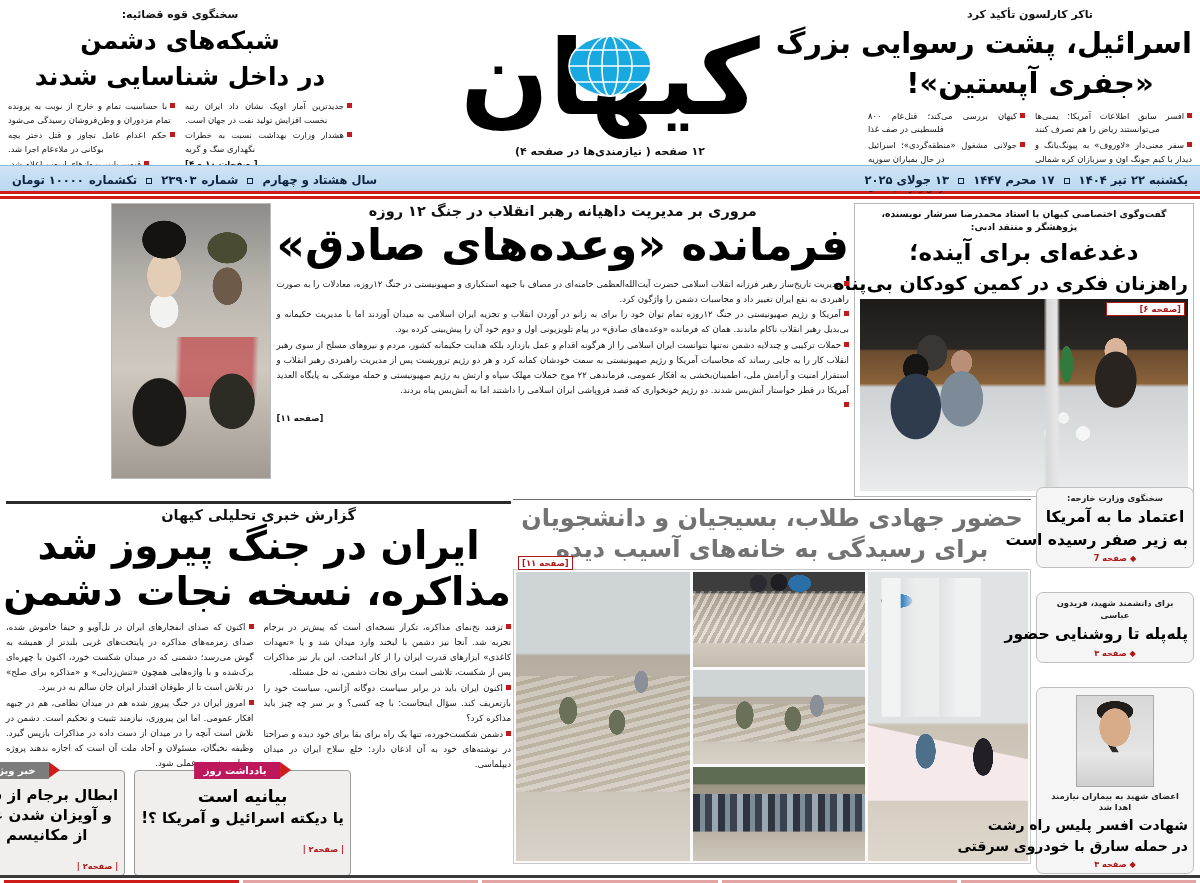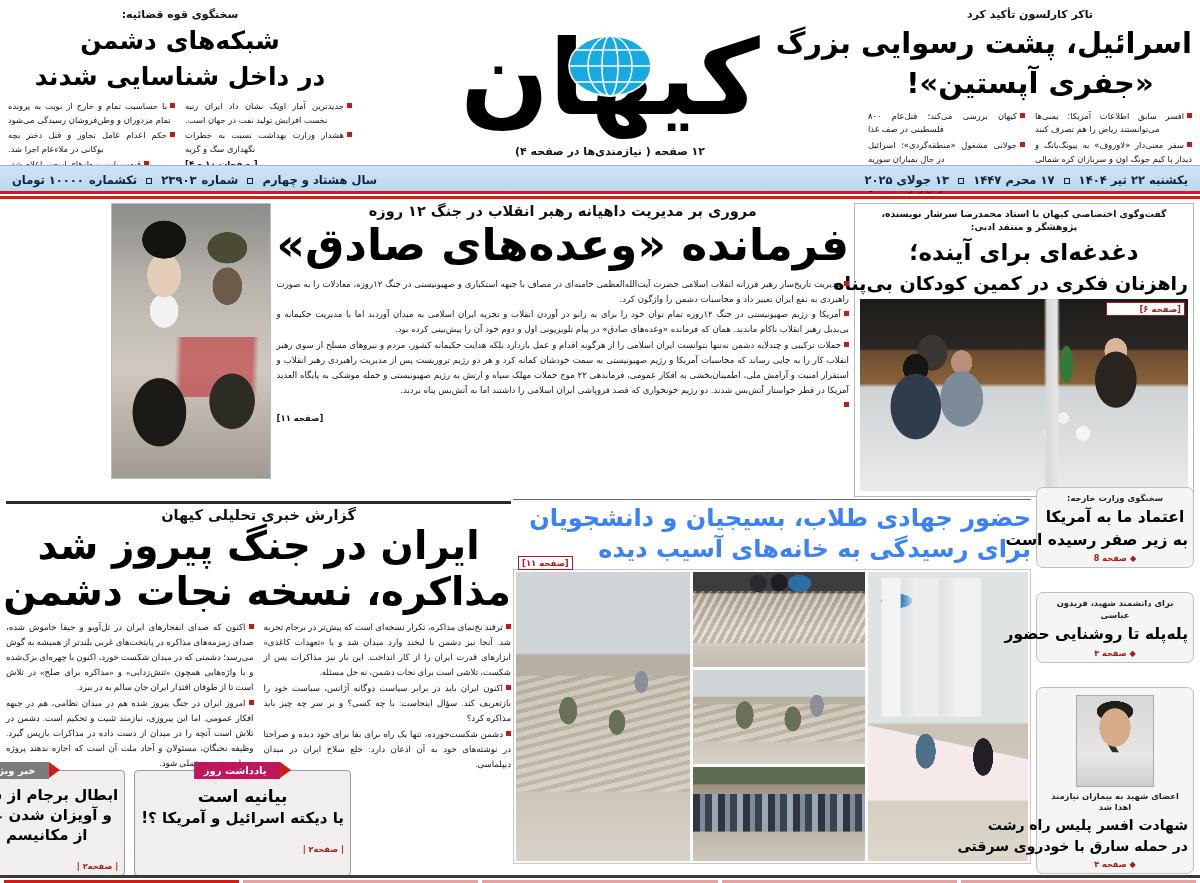"حضور جهادی طلاب، بسیجیان و" .hl-mid { color: #3b82f6 -> #737373; text-align: none -> center }
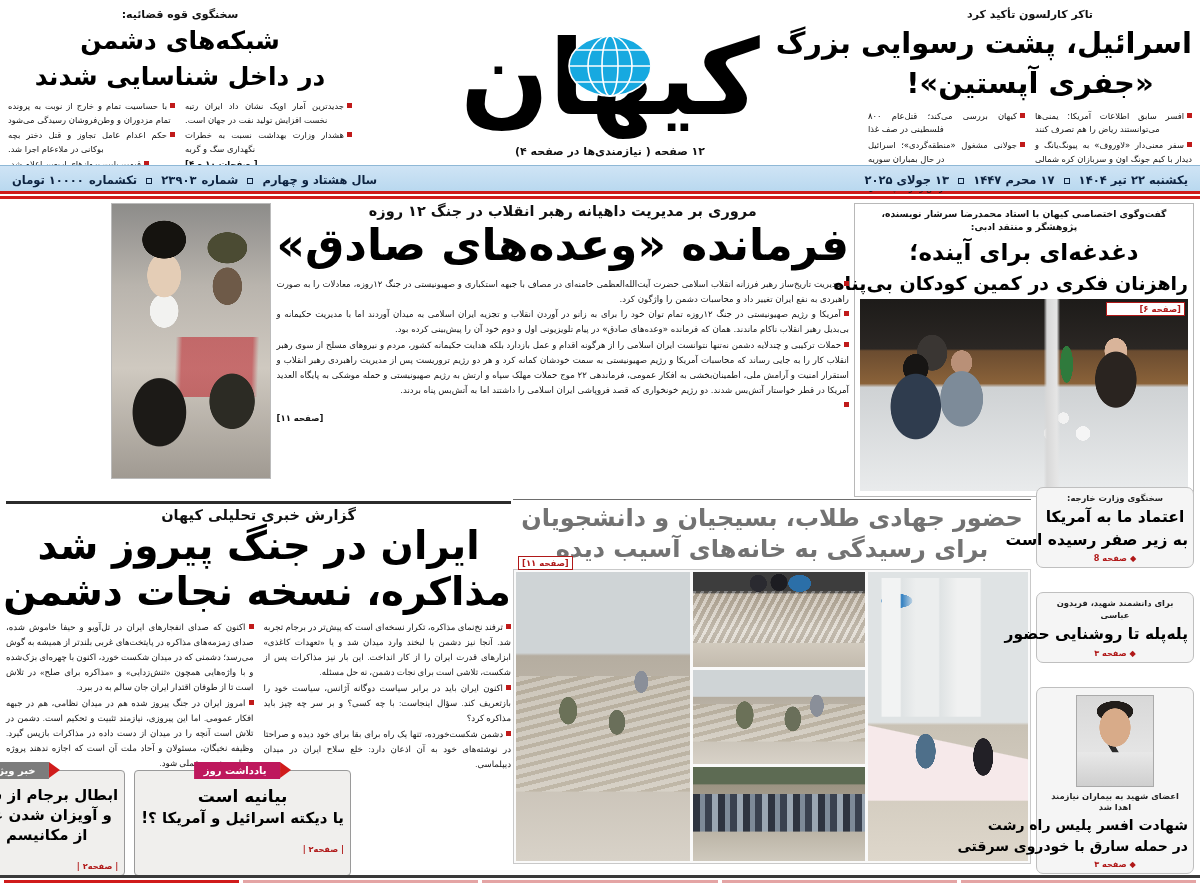"صفحه 8" span { text: 8 -> 7 }
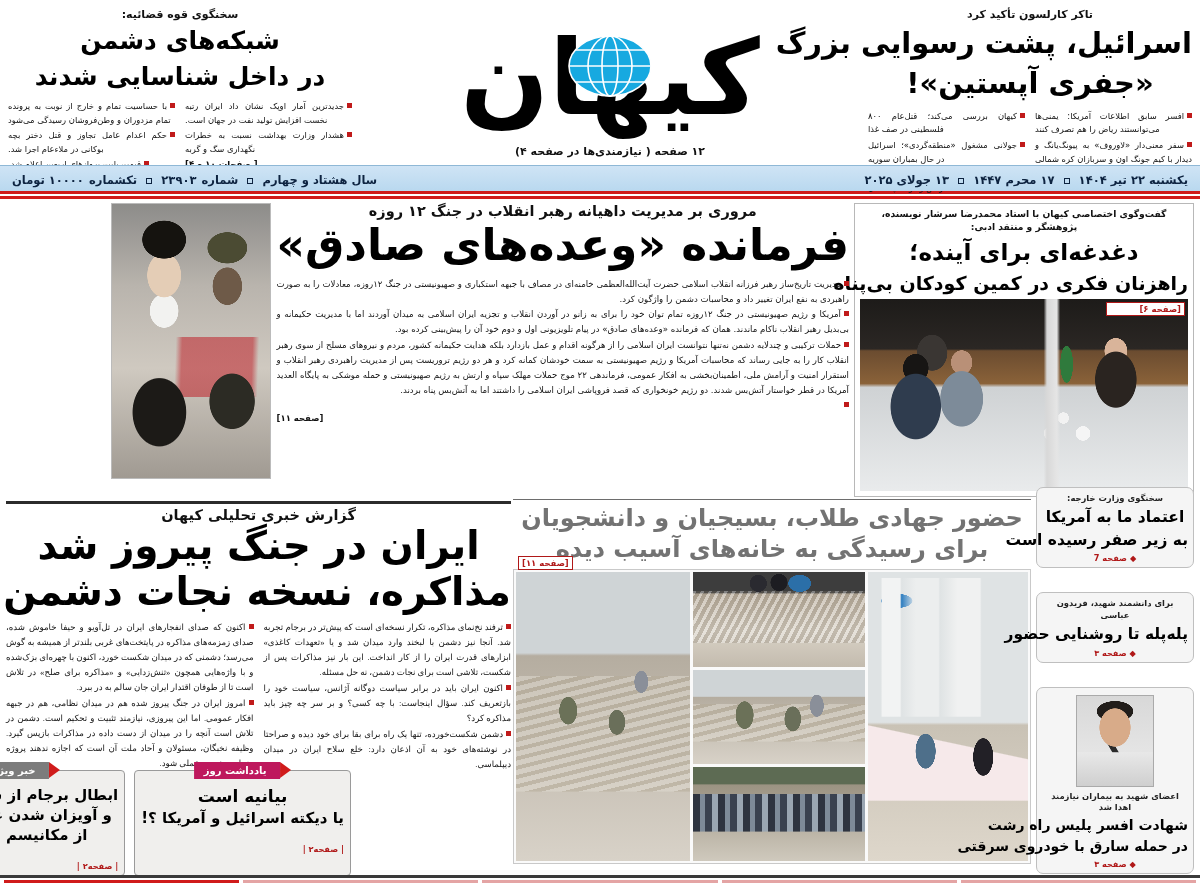"اکنون که صدای انفجارهای ایران" .lede .c { font-family: Liberation Serif, serif -> none }
